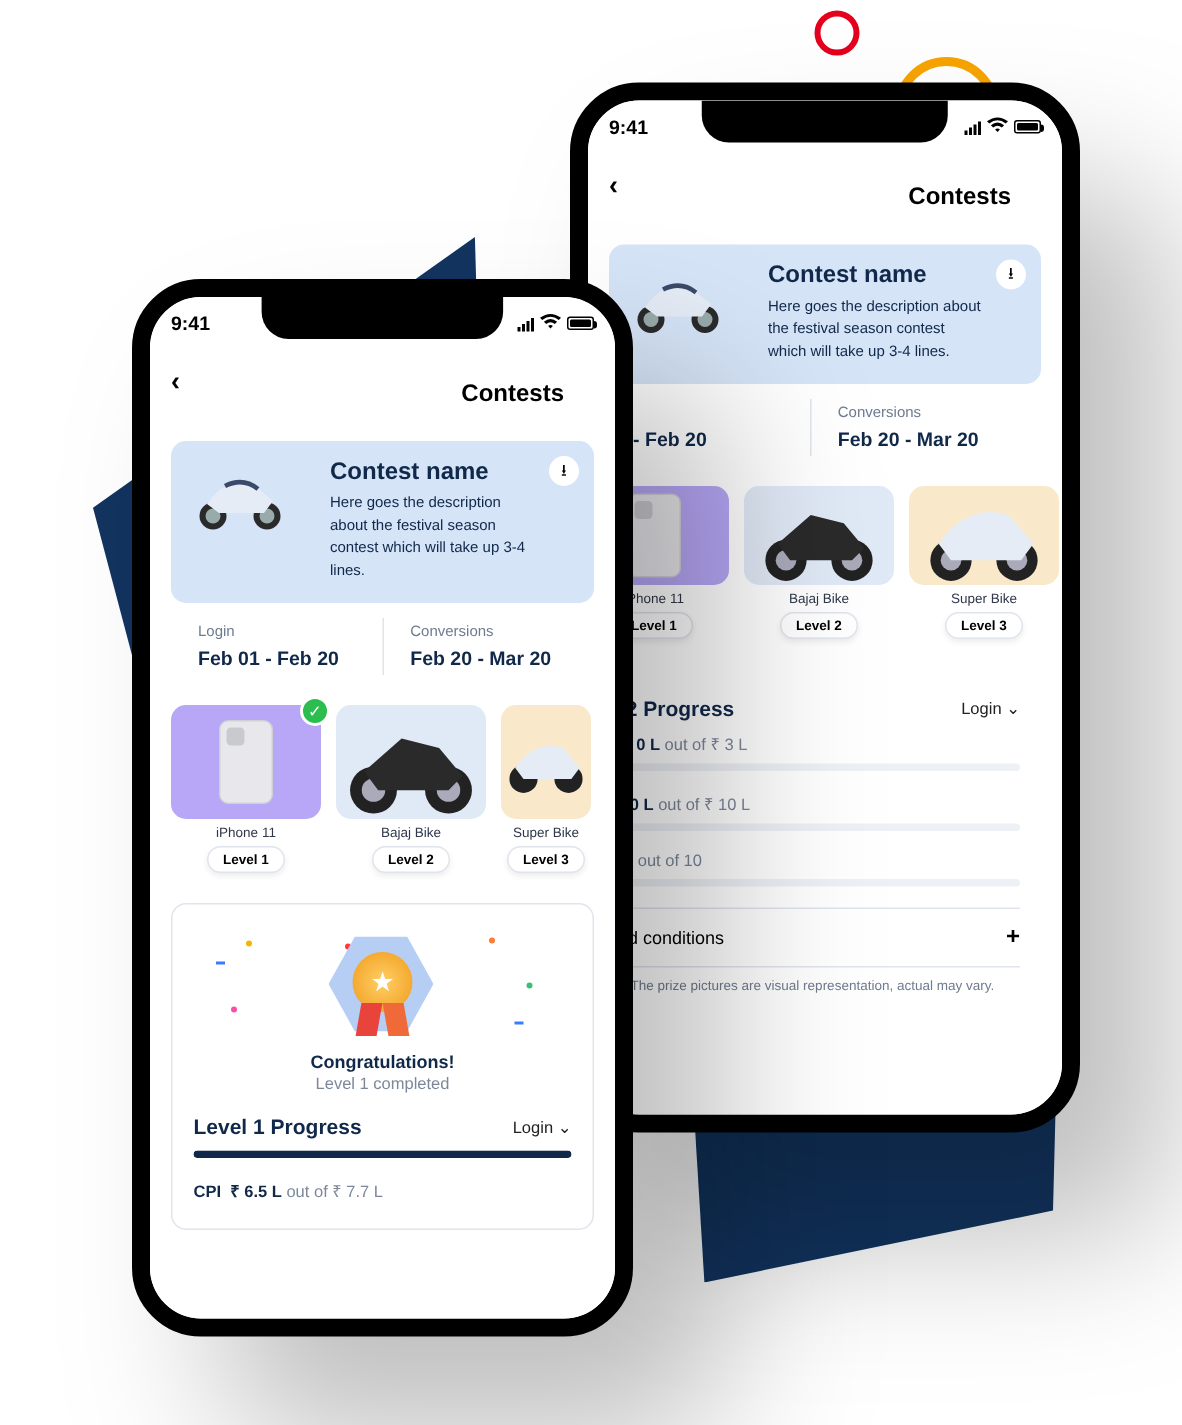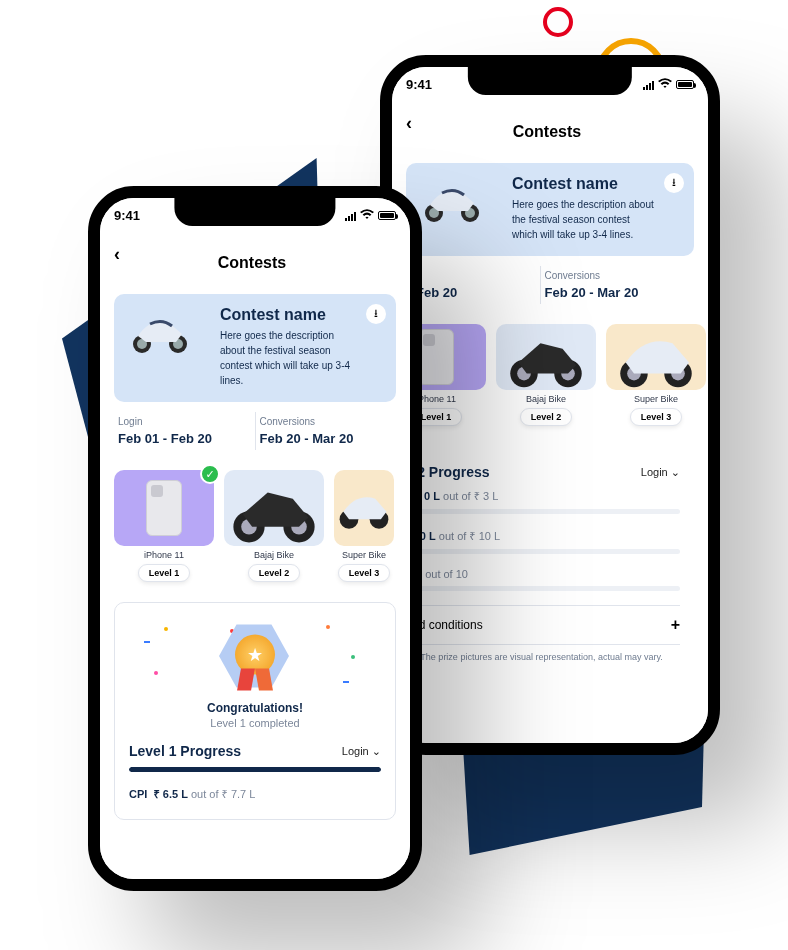"Contests" .header h1 { text-align: center -> right }
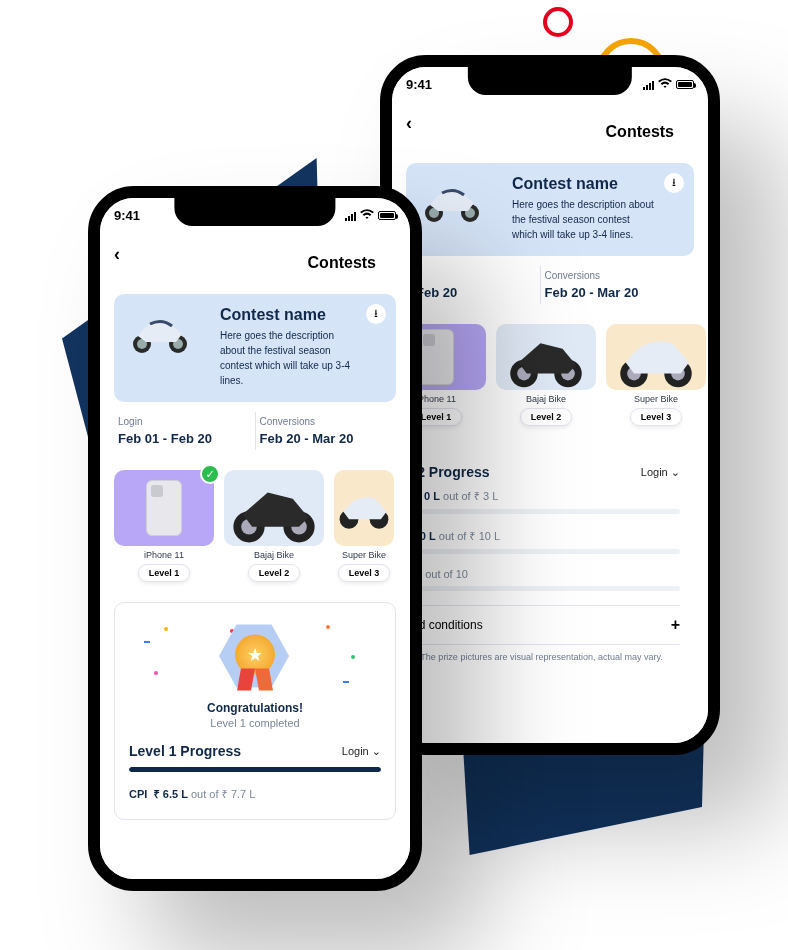"Conversions" .period { padding: 4px 4px -> 4px 18px }
